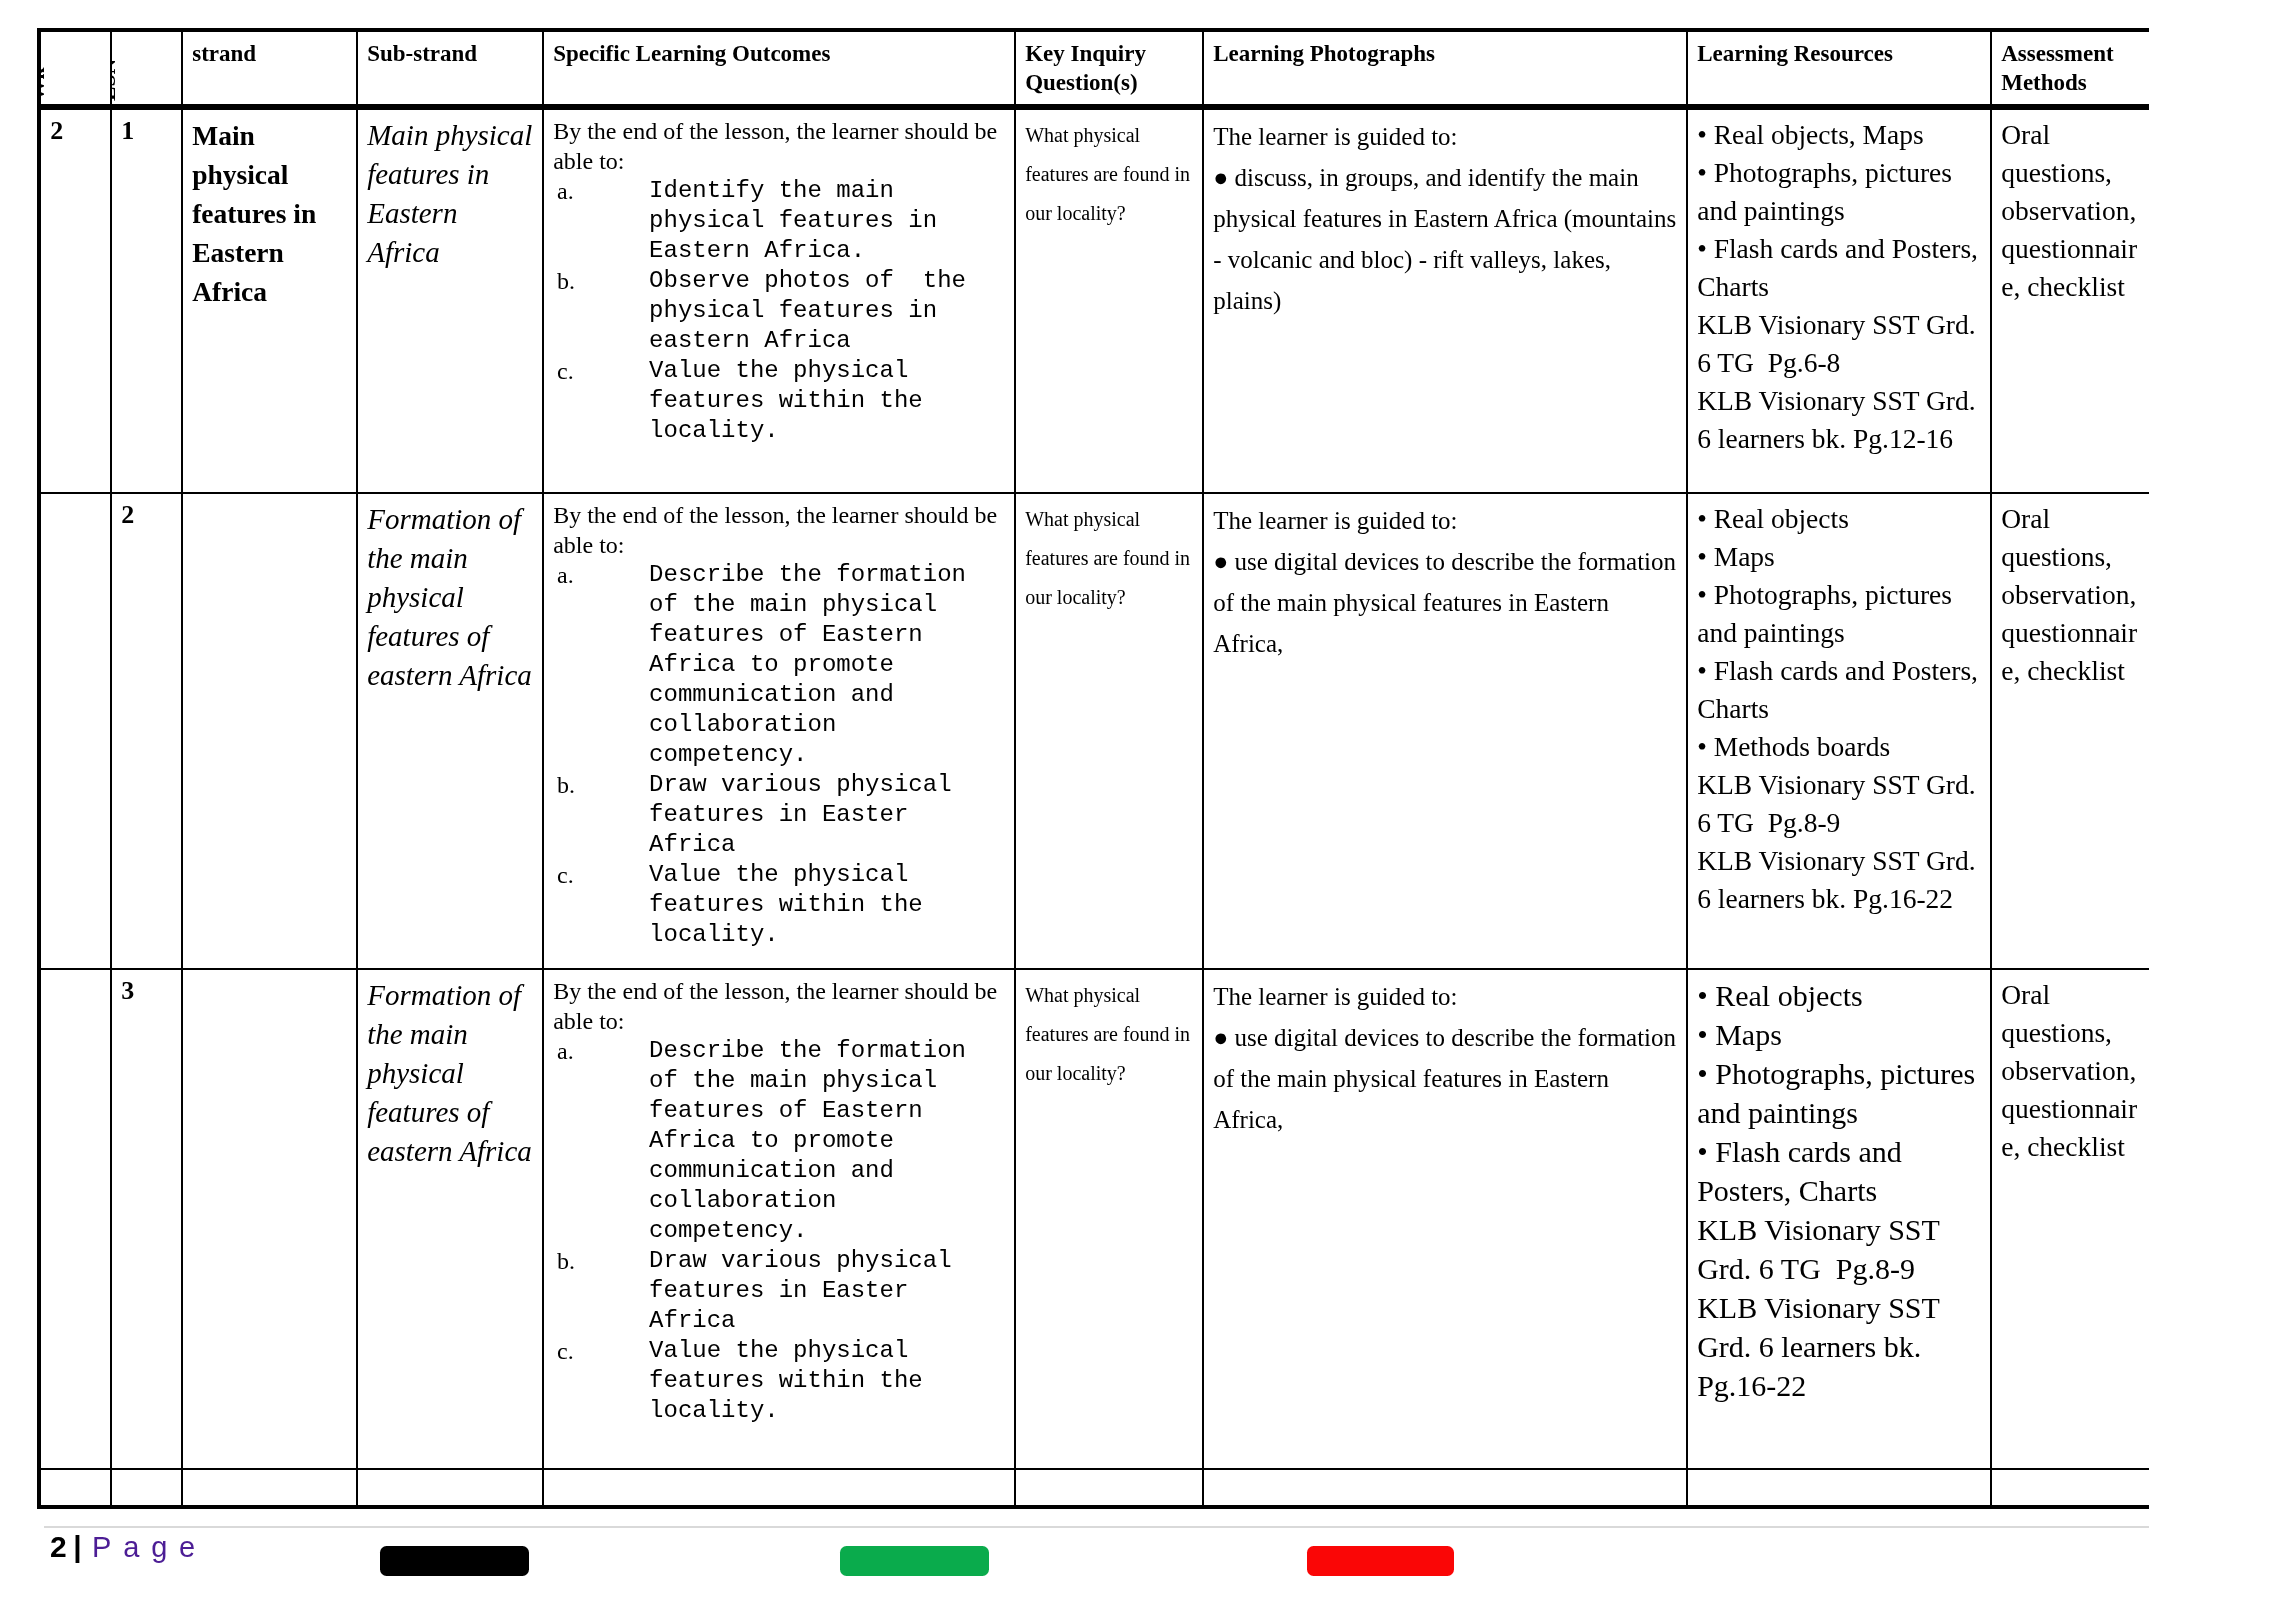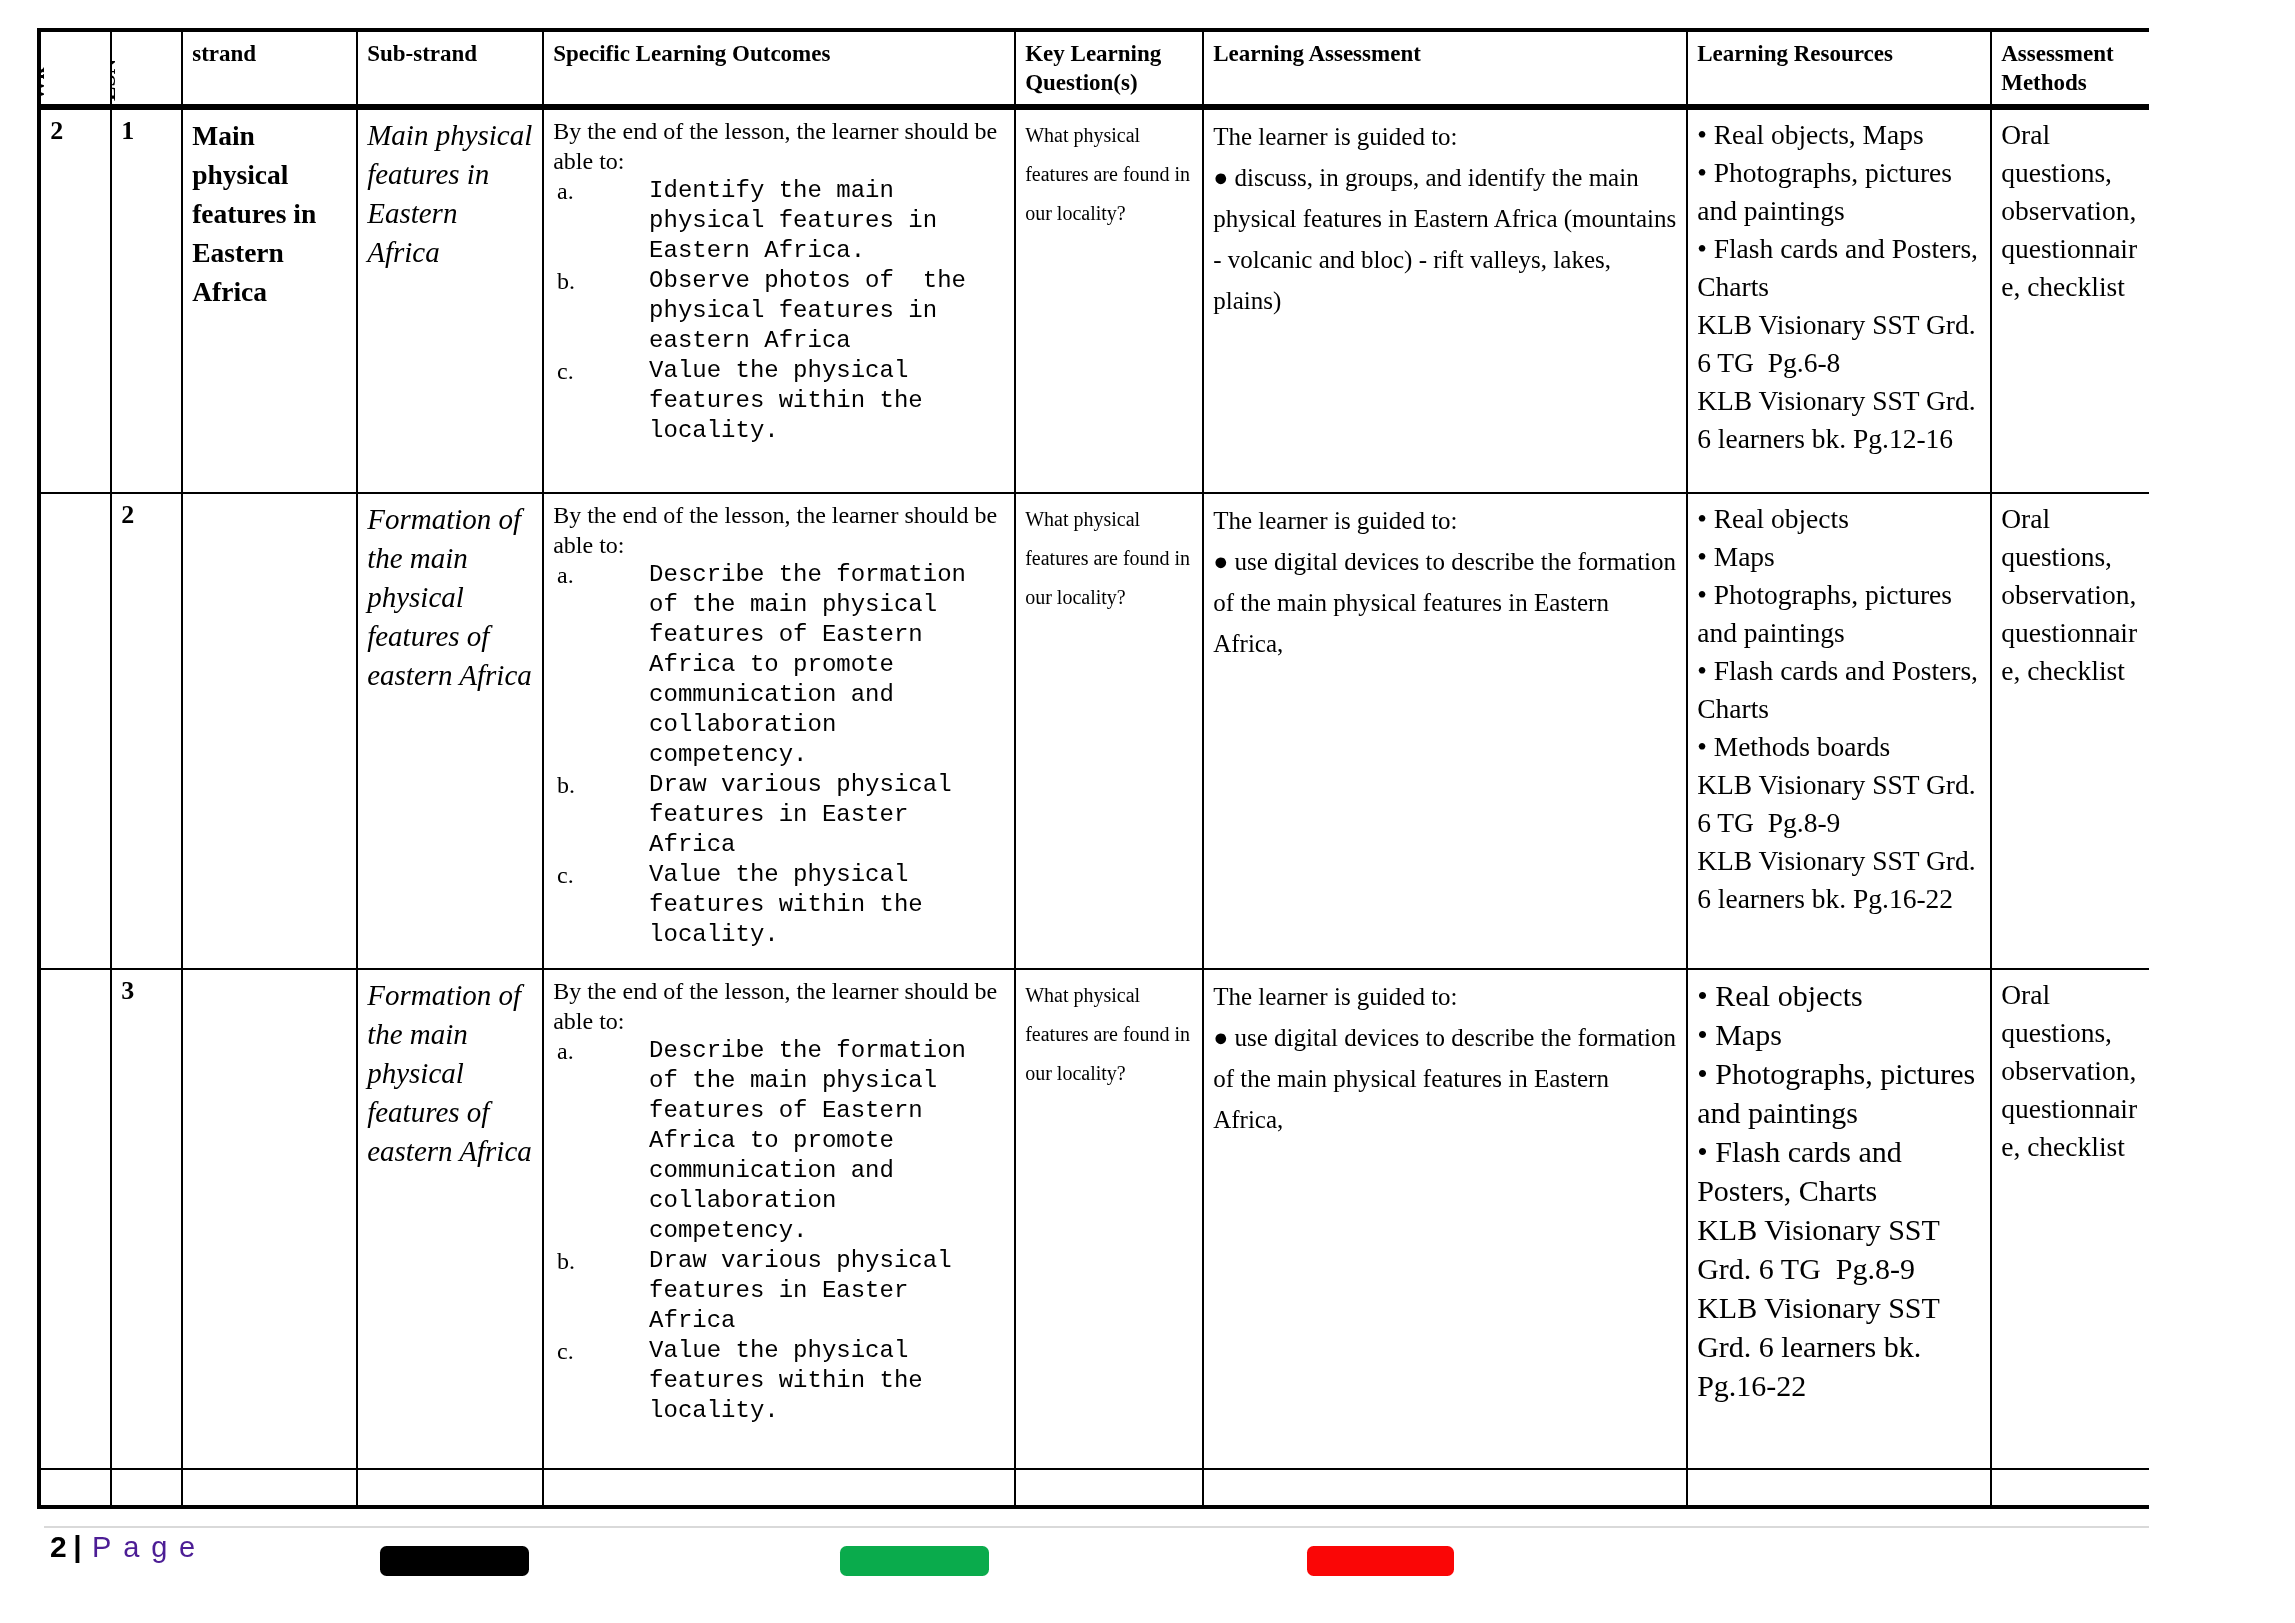"Key Learning Question(s)" th { text: Learning -> Inquiry }
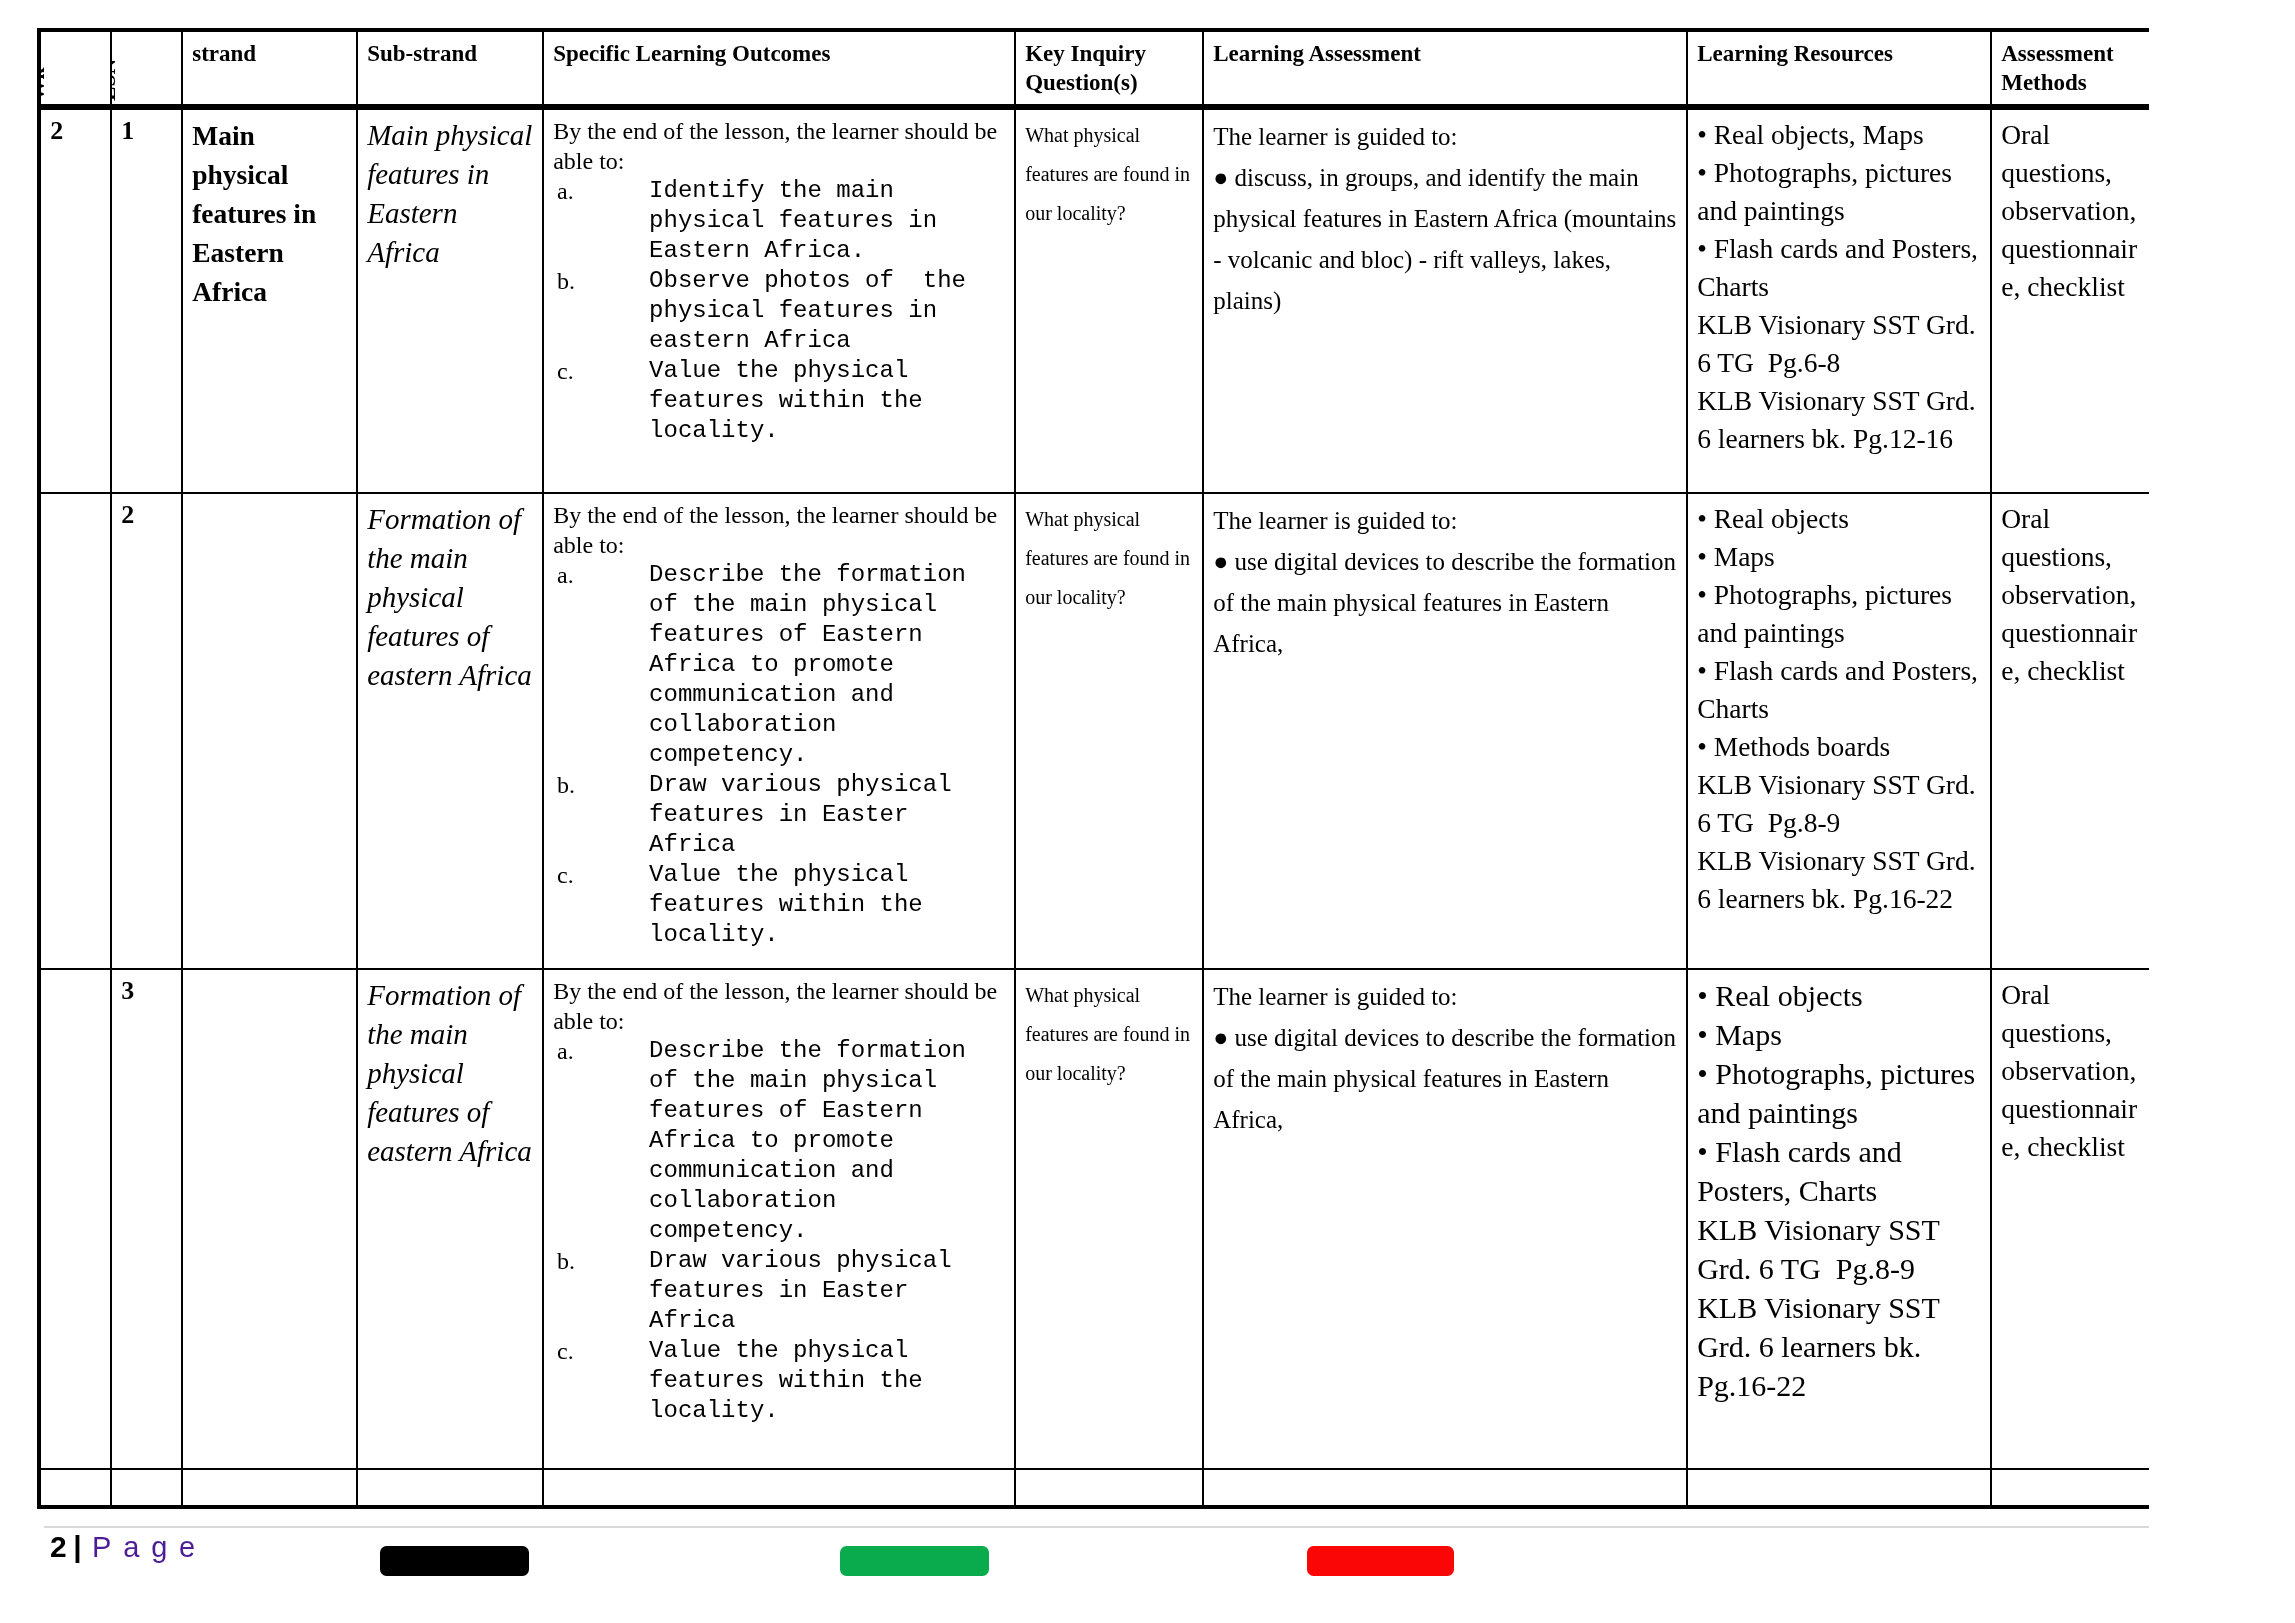"Learning Assessment" th { text: Assessment -> Photographs }
